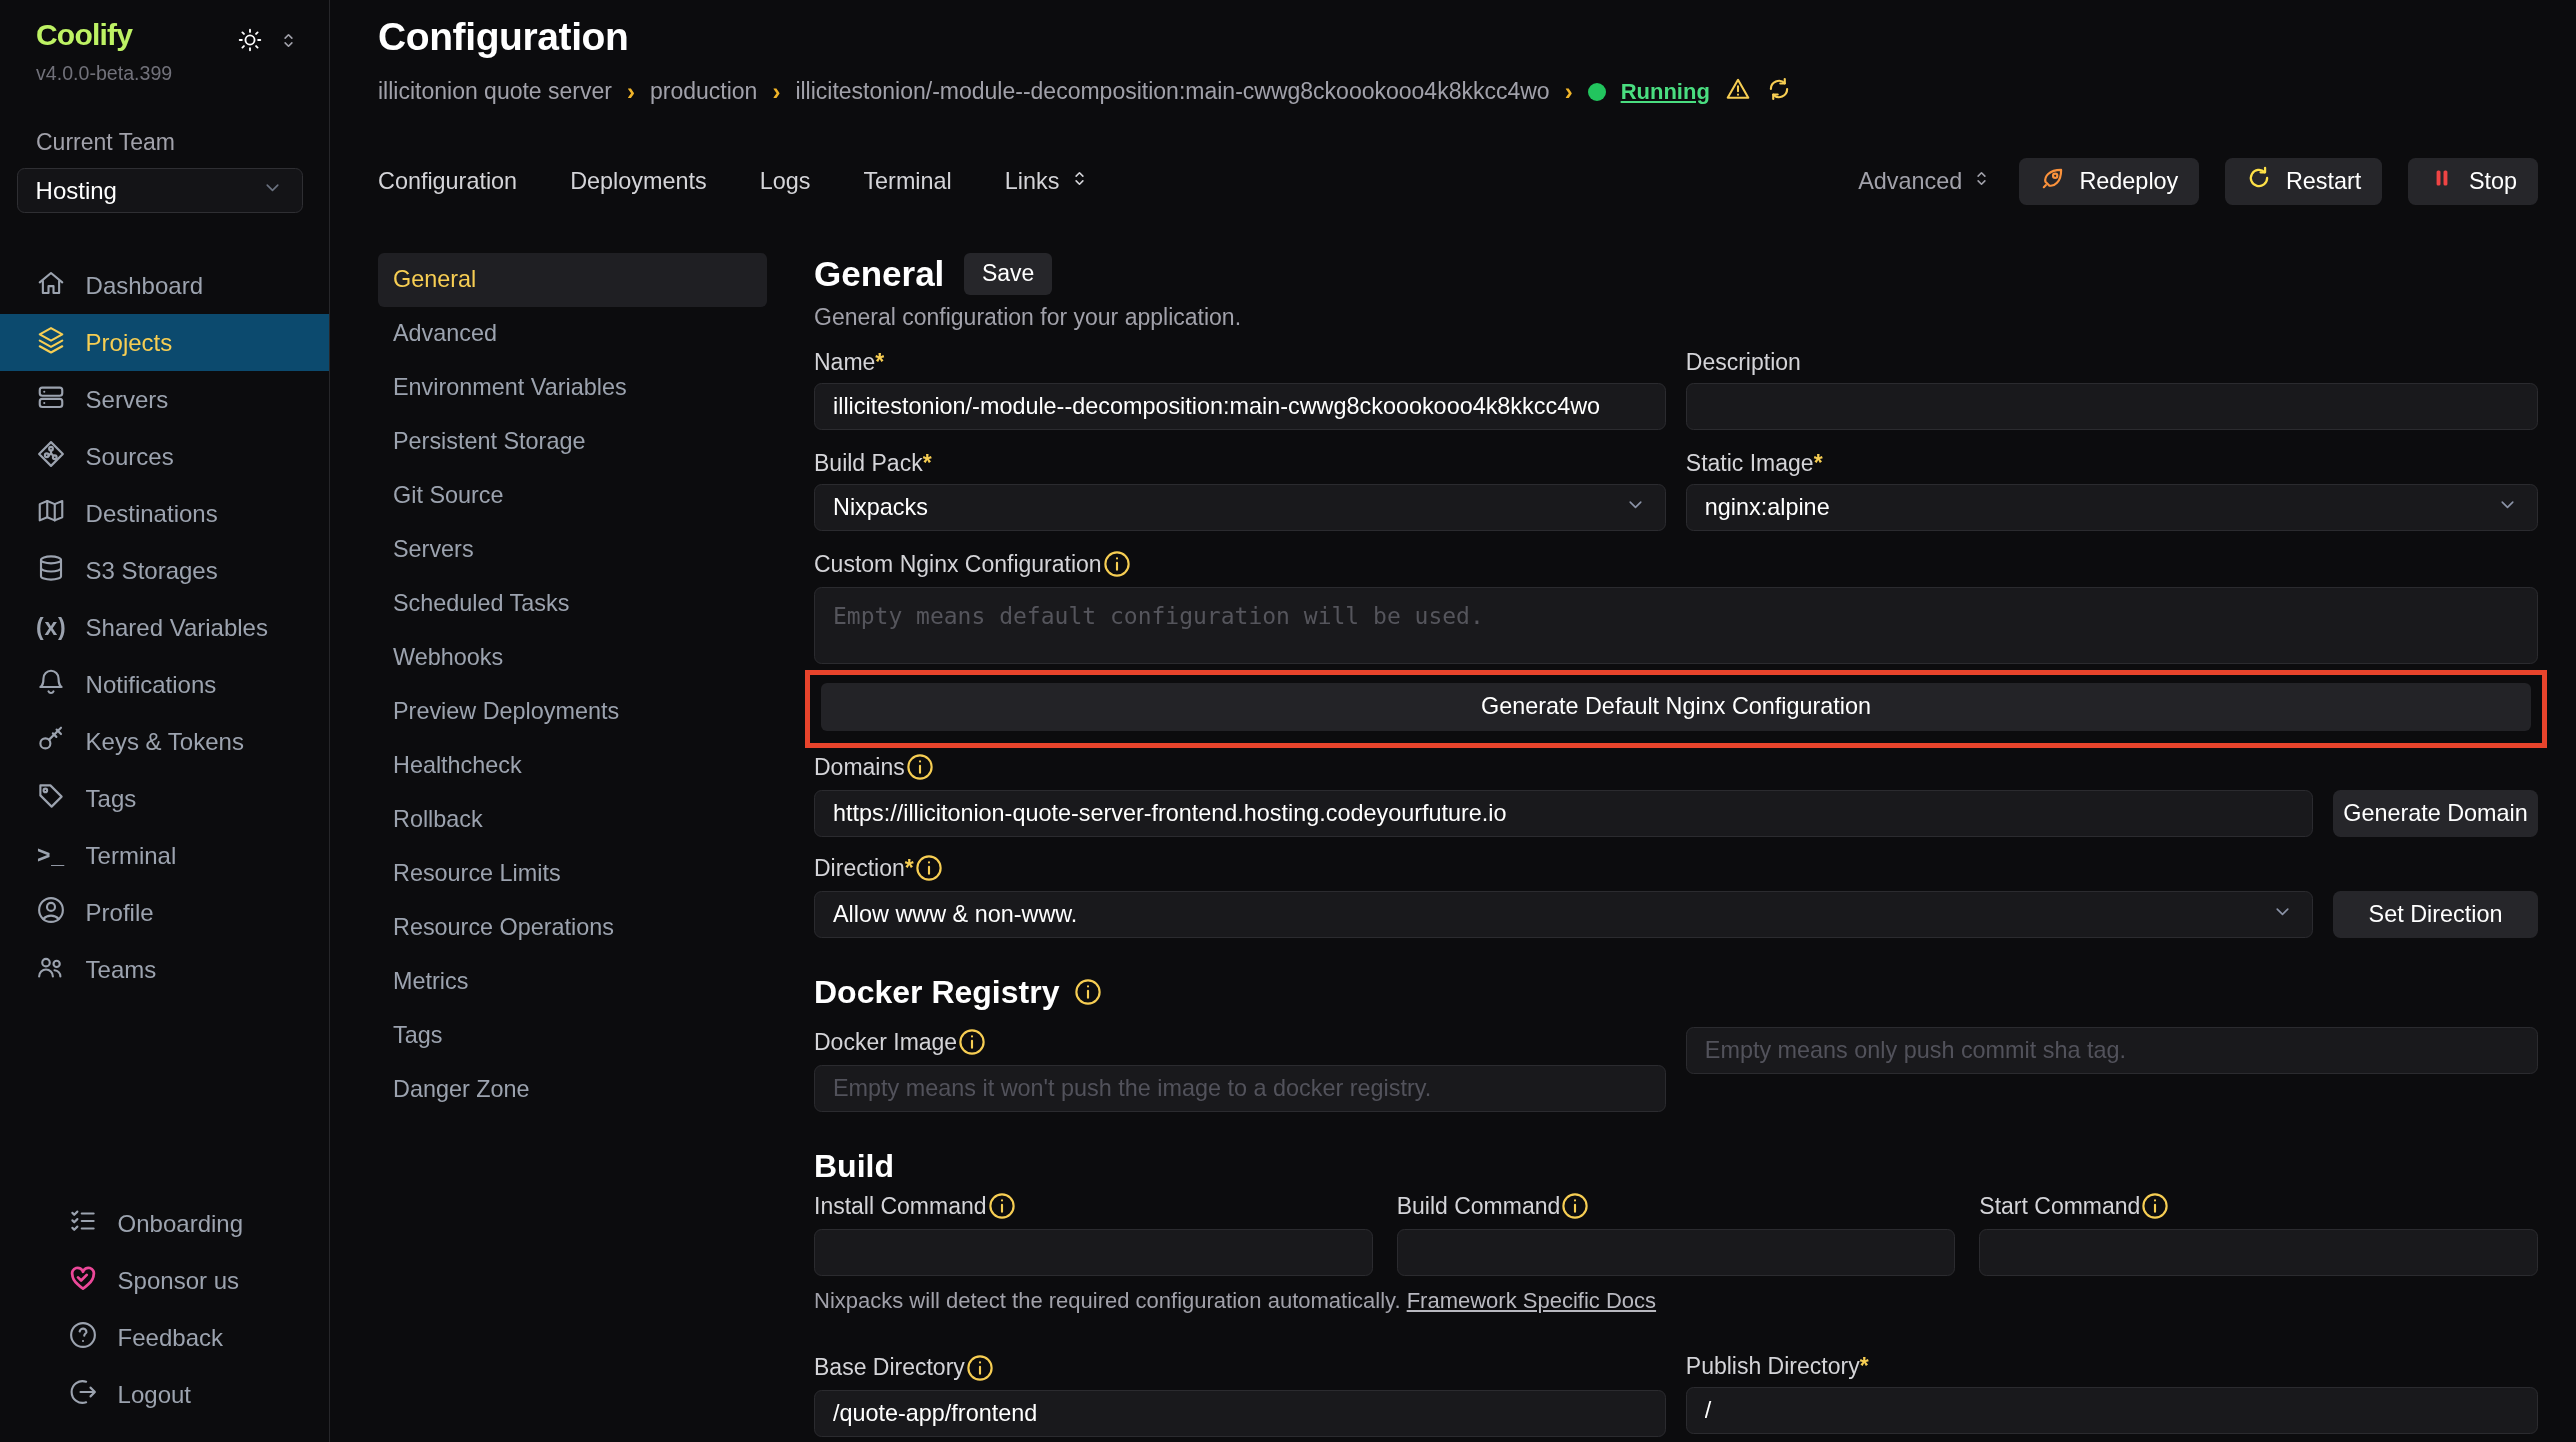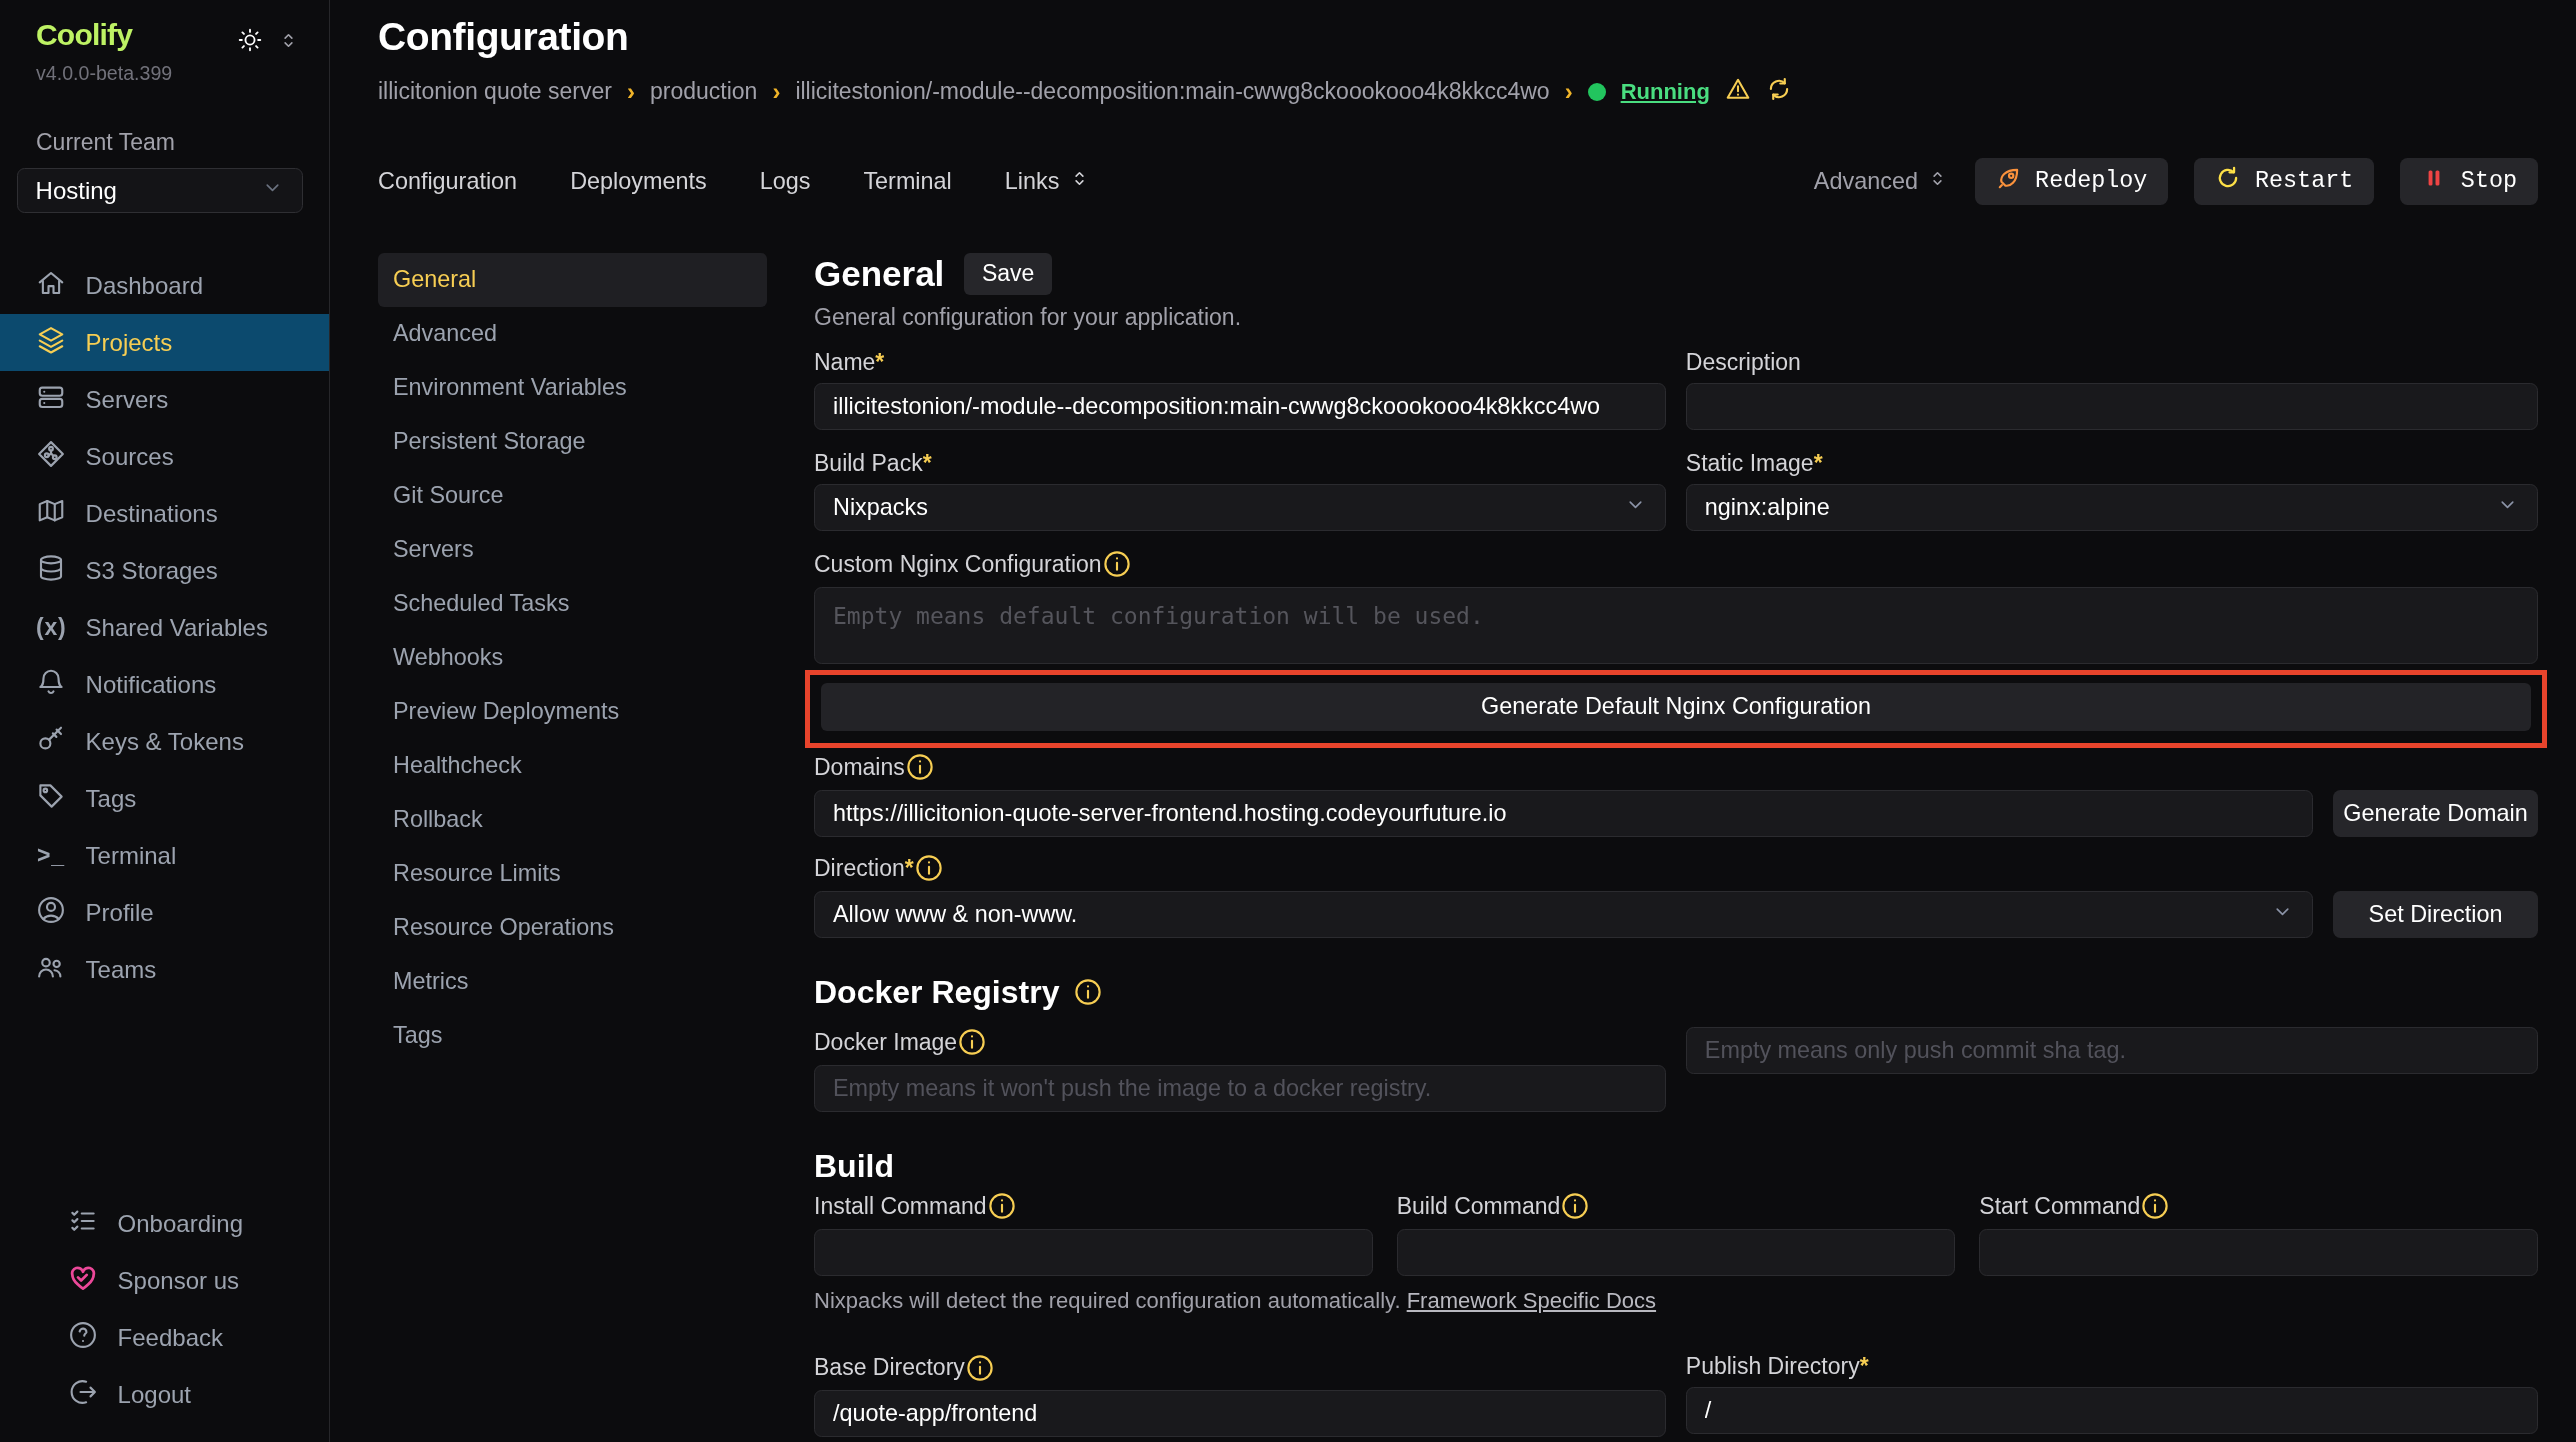"Redeploy" .btn { font-family: Liberation Mono, monospace -> Liberation Sans, sans-serif }
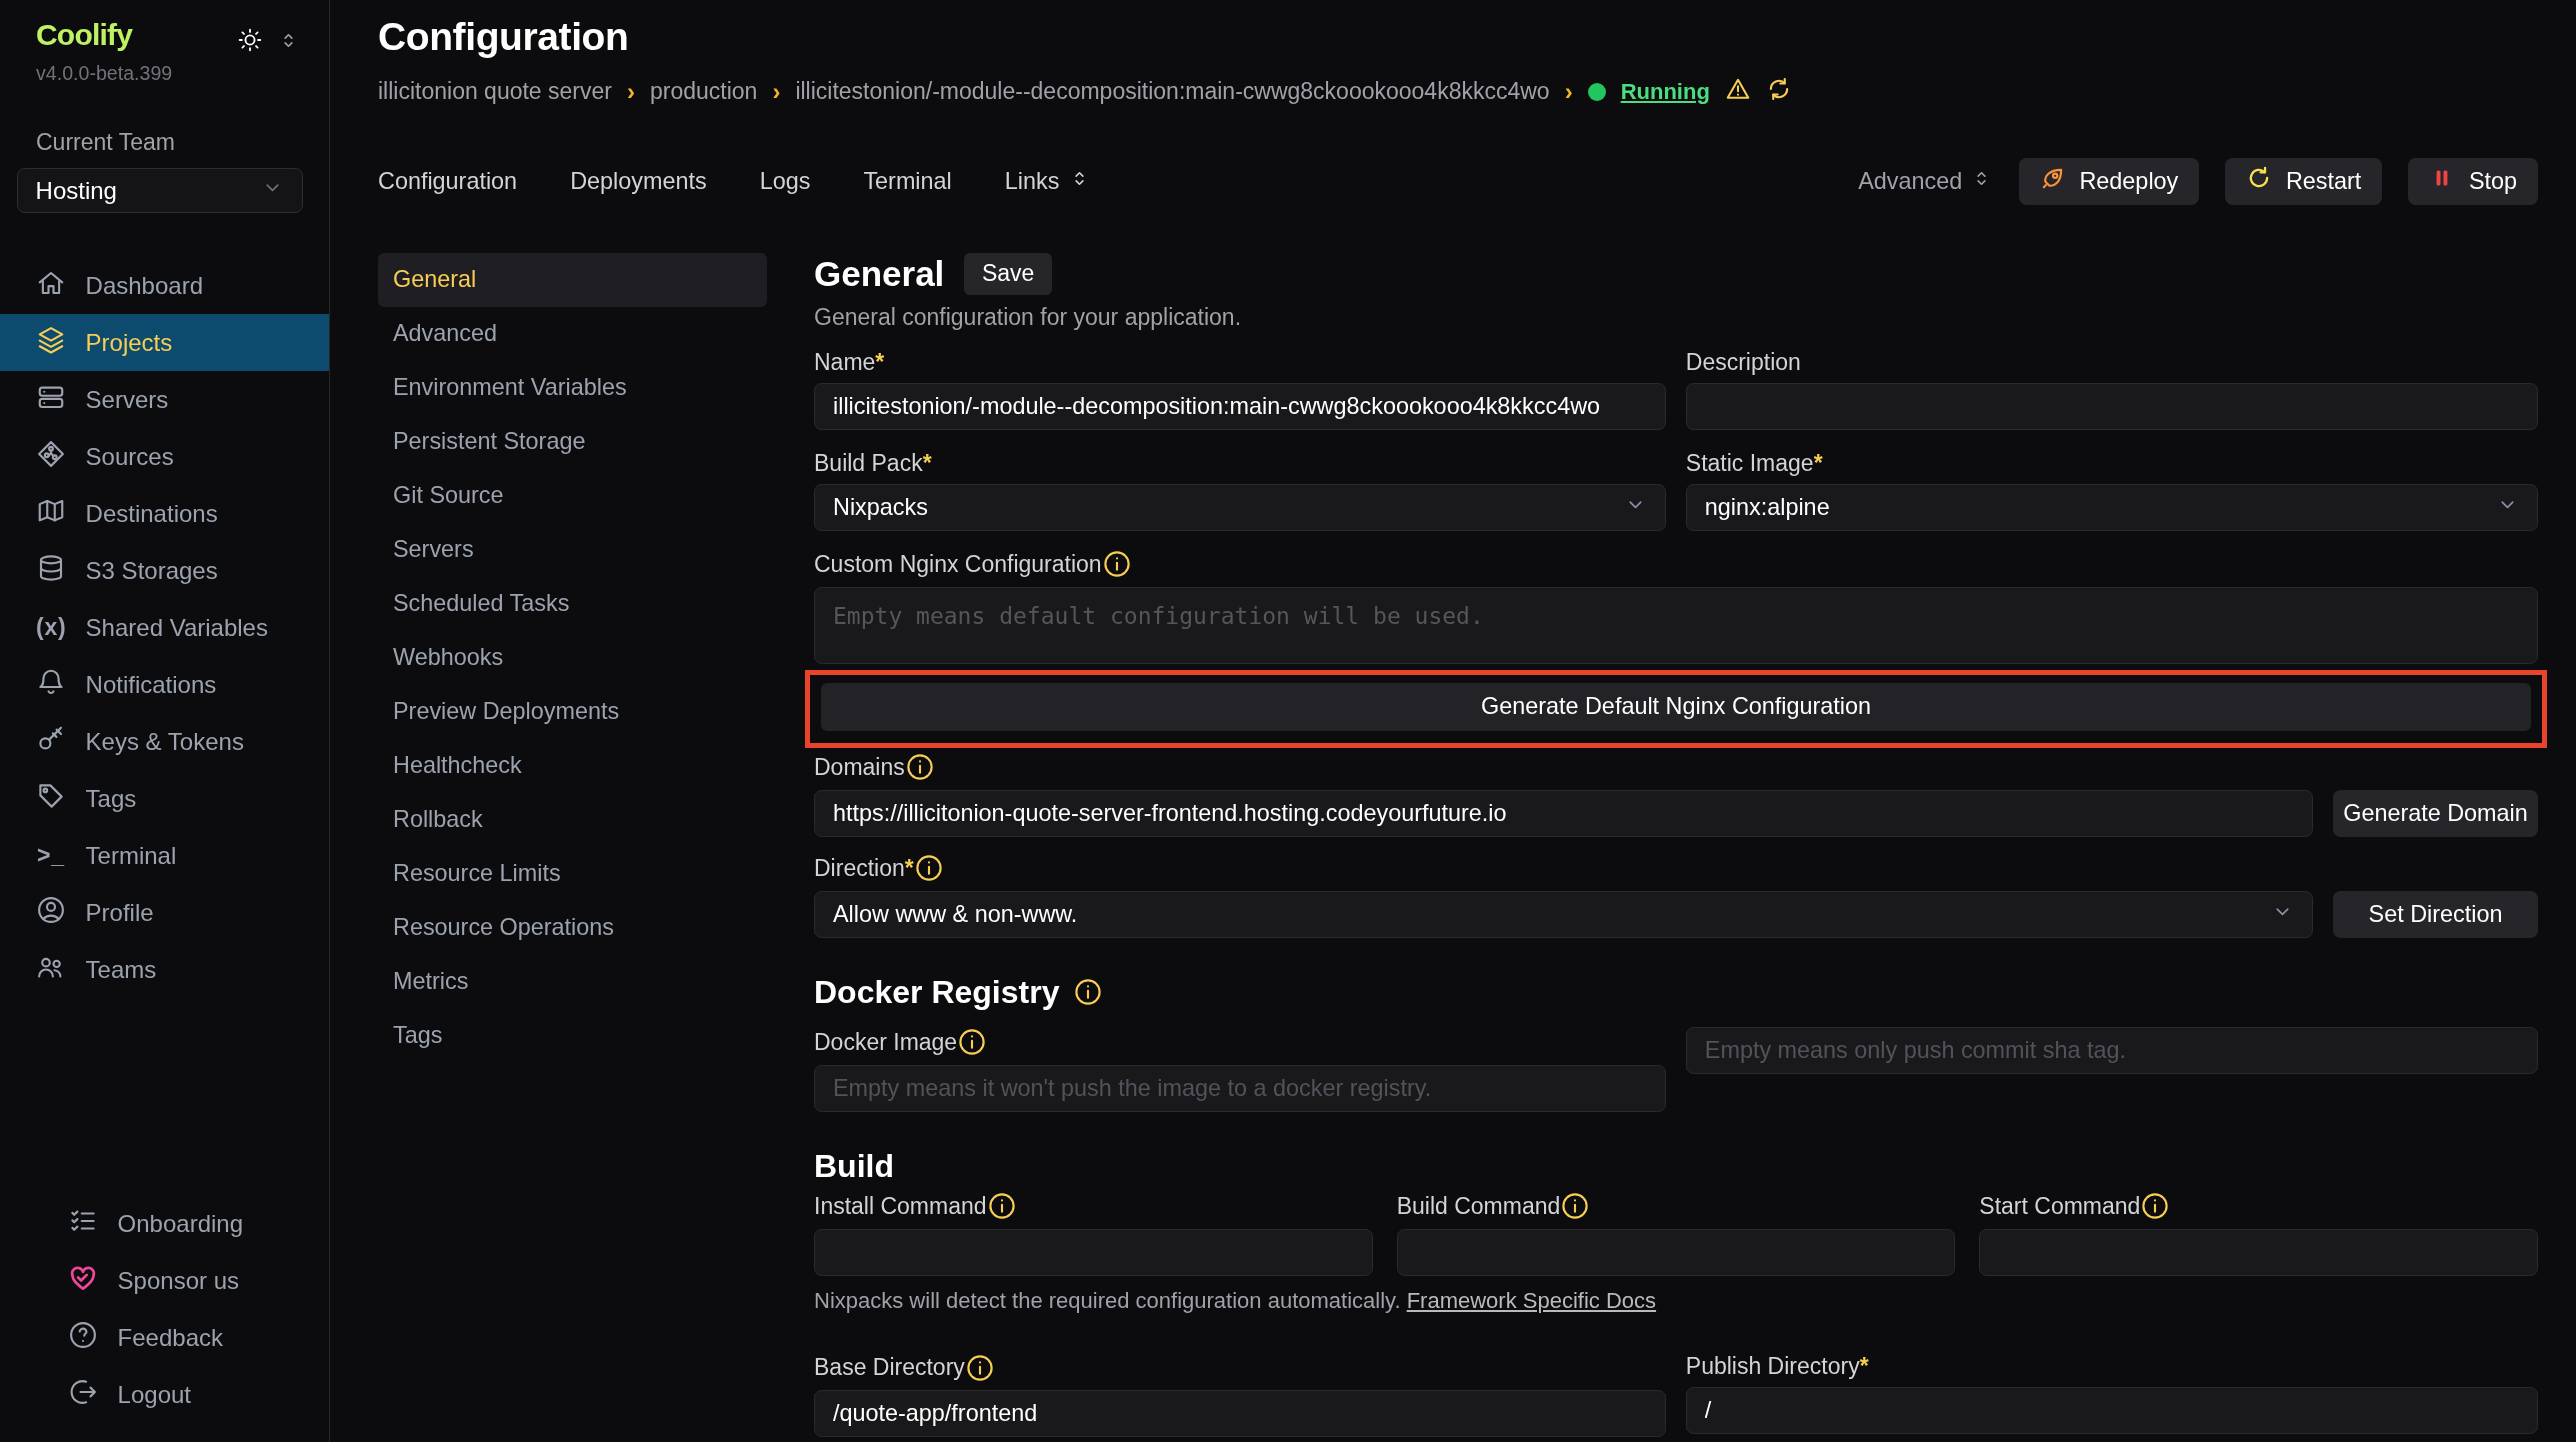"Danger Zone" div.subnav-item { html: none -> <div> <span>Danger Zone</span> </div> }
